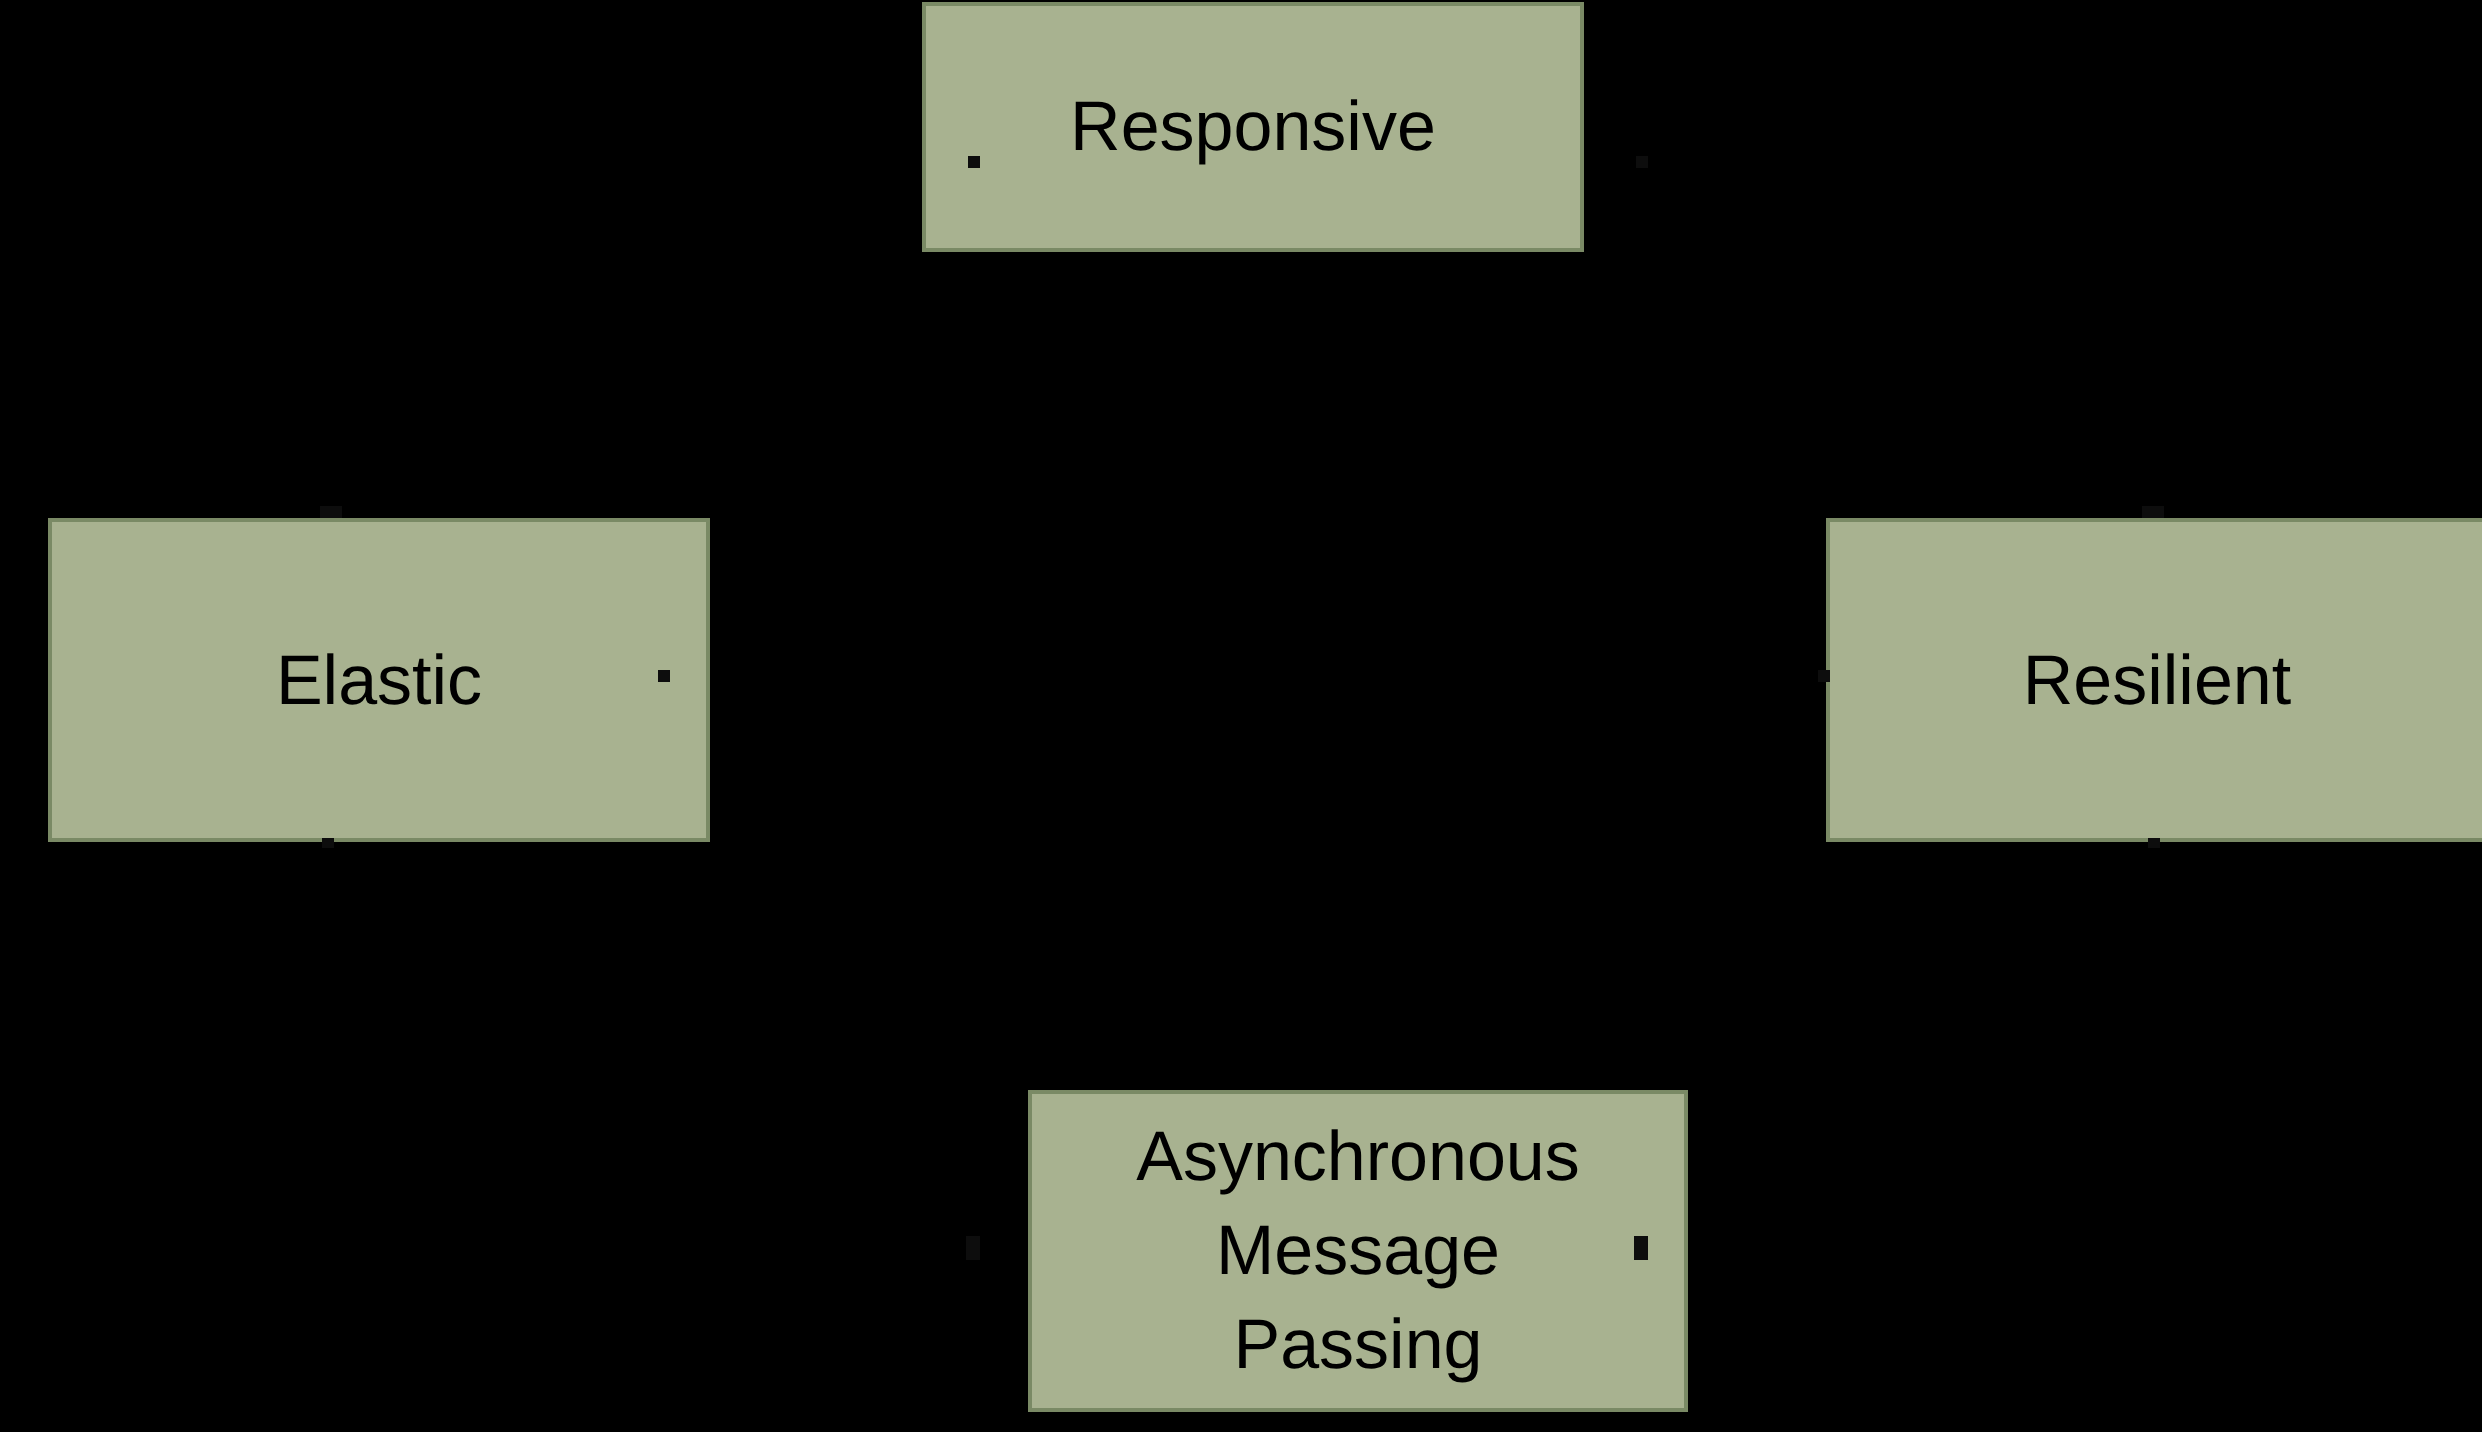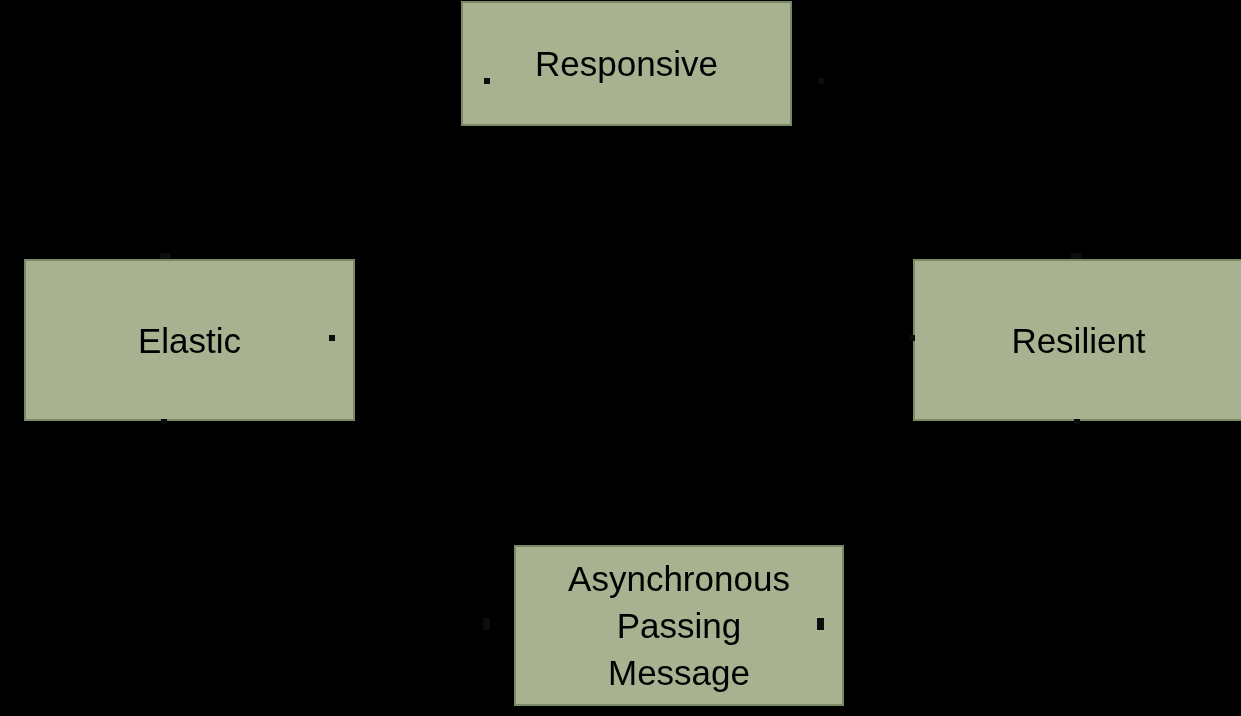"Passing" div { order: before "Message" -> after "Message" }
